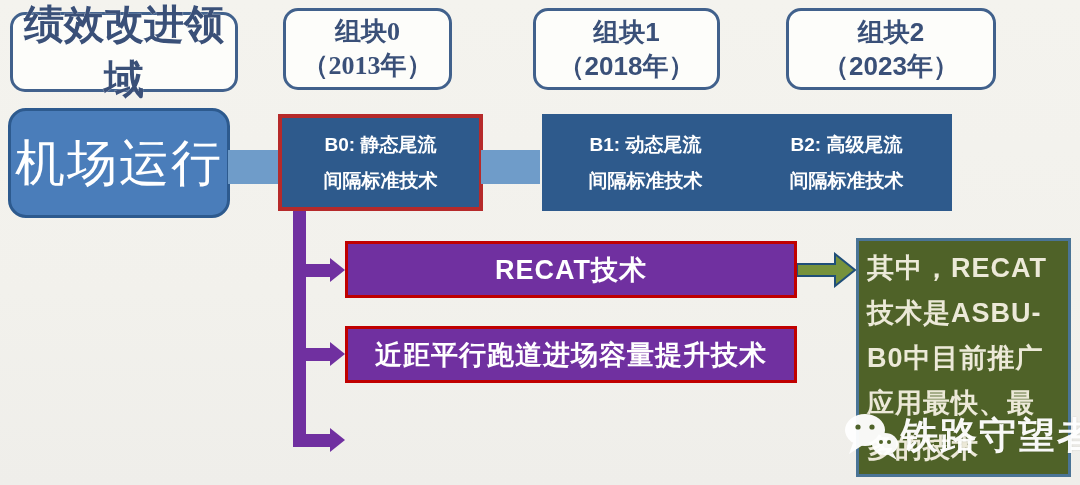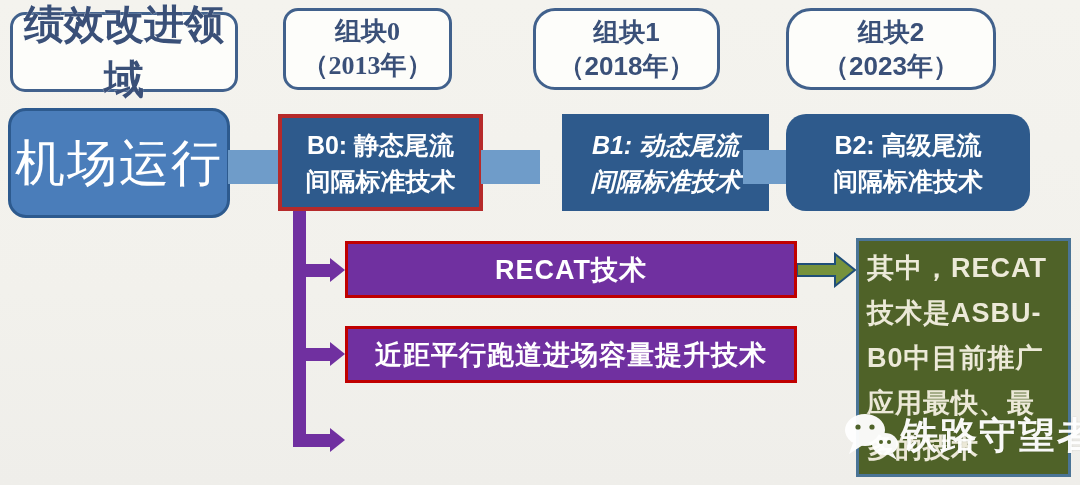"组块1" .blk1 { border-radius: 22px -> none }
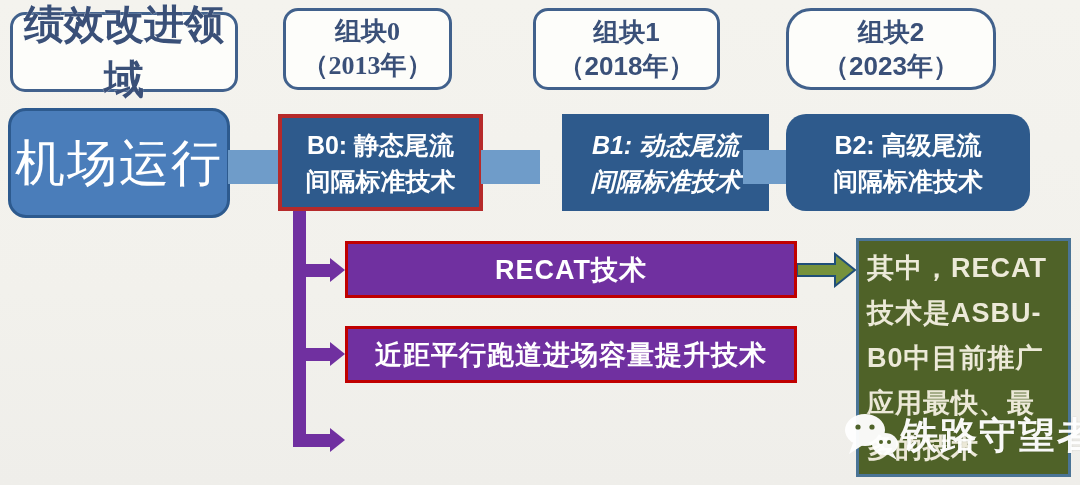"组块2" .blk2 { border-radius: 25px -> none }
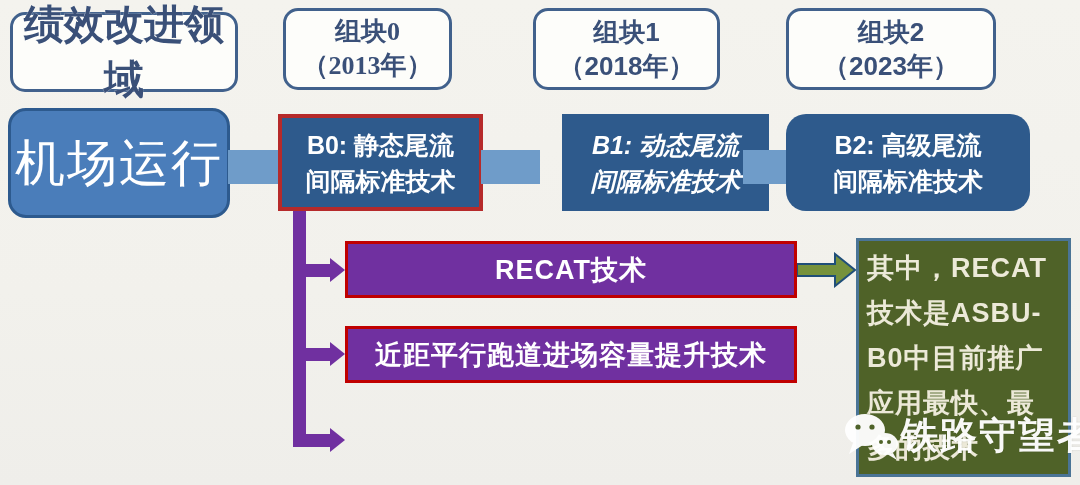"B0: 静态尾流" .mod { font-size: 25px -> 19px }
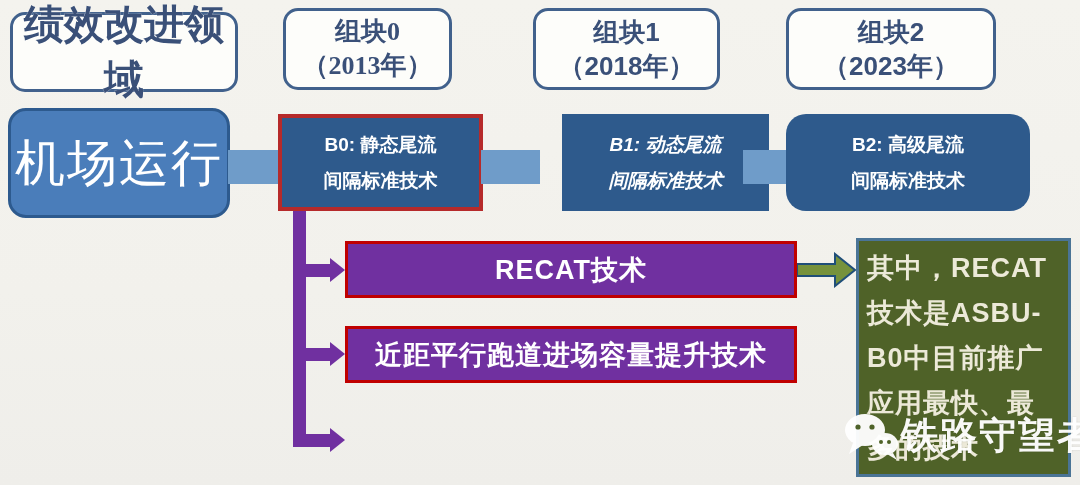"B1: 动态尾流" .mod1 { font-style: italic -> none; left: 562px -> 542px }
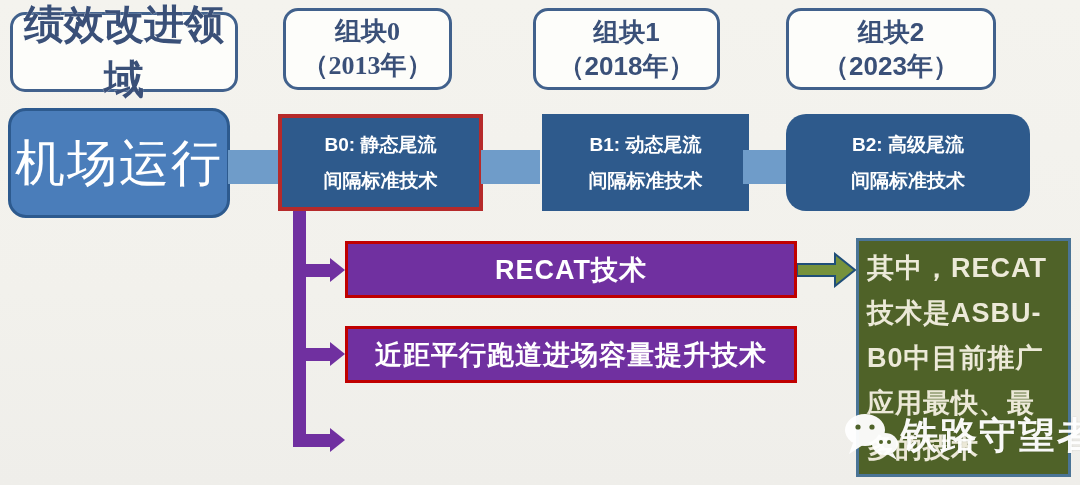"B2: 高级尾流" .mod2 { border-radius: 20px -> none; left: 786px -> 741px; width: 244px -> 211px }
